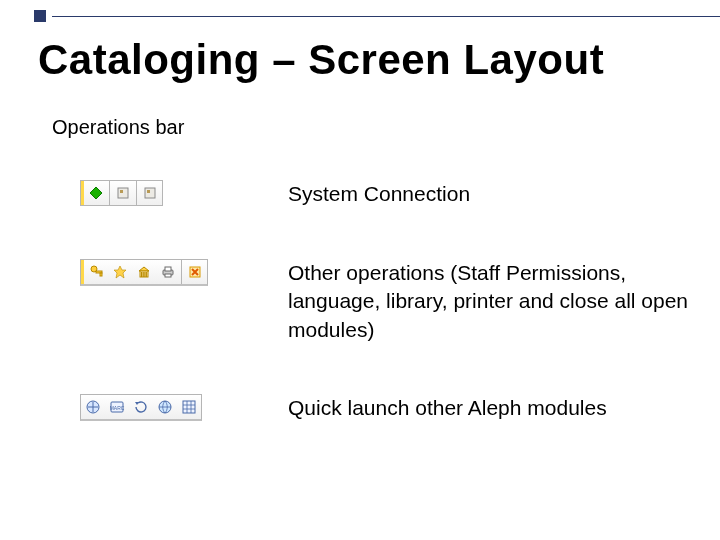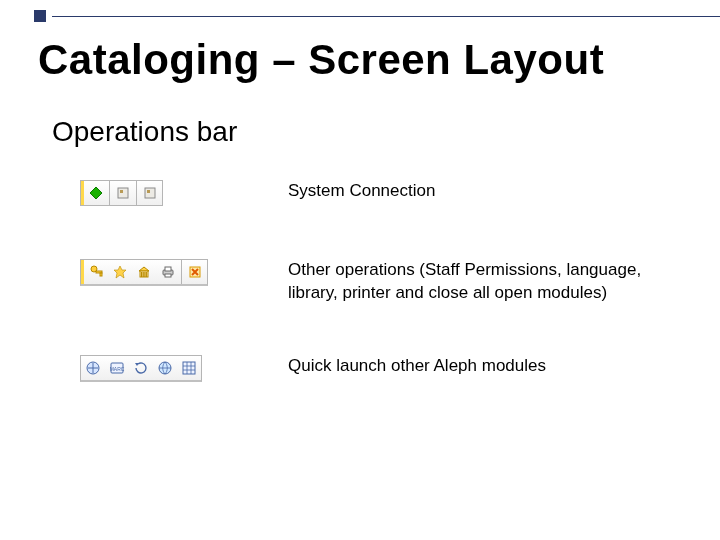"Operations bar" .subtitle { font-size: 28px -> 20px }
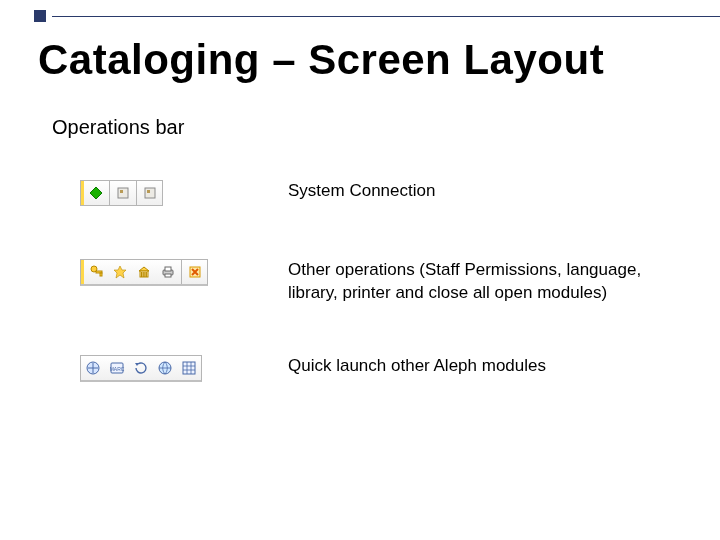"System Connection" .desc-cell { font-size: 17px -> 21px }
